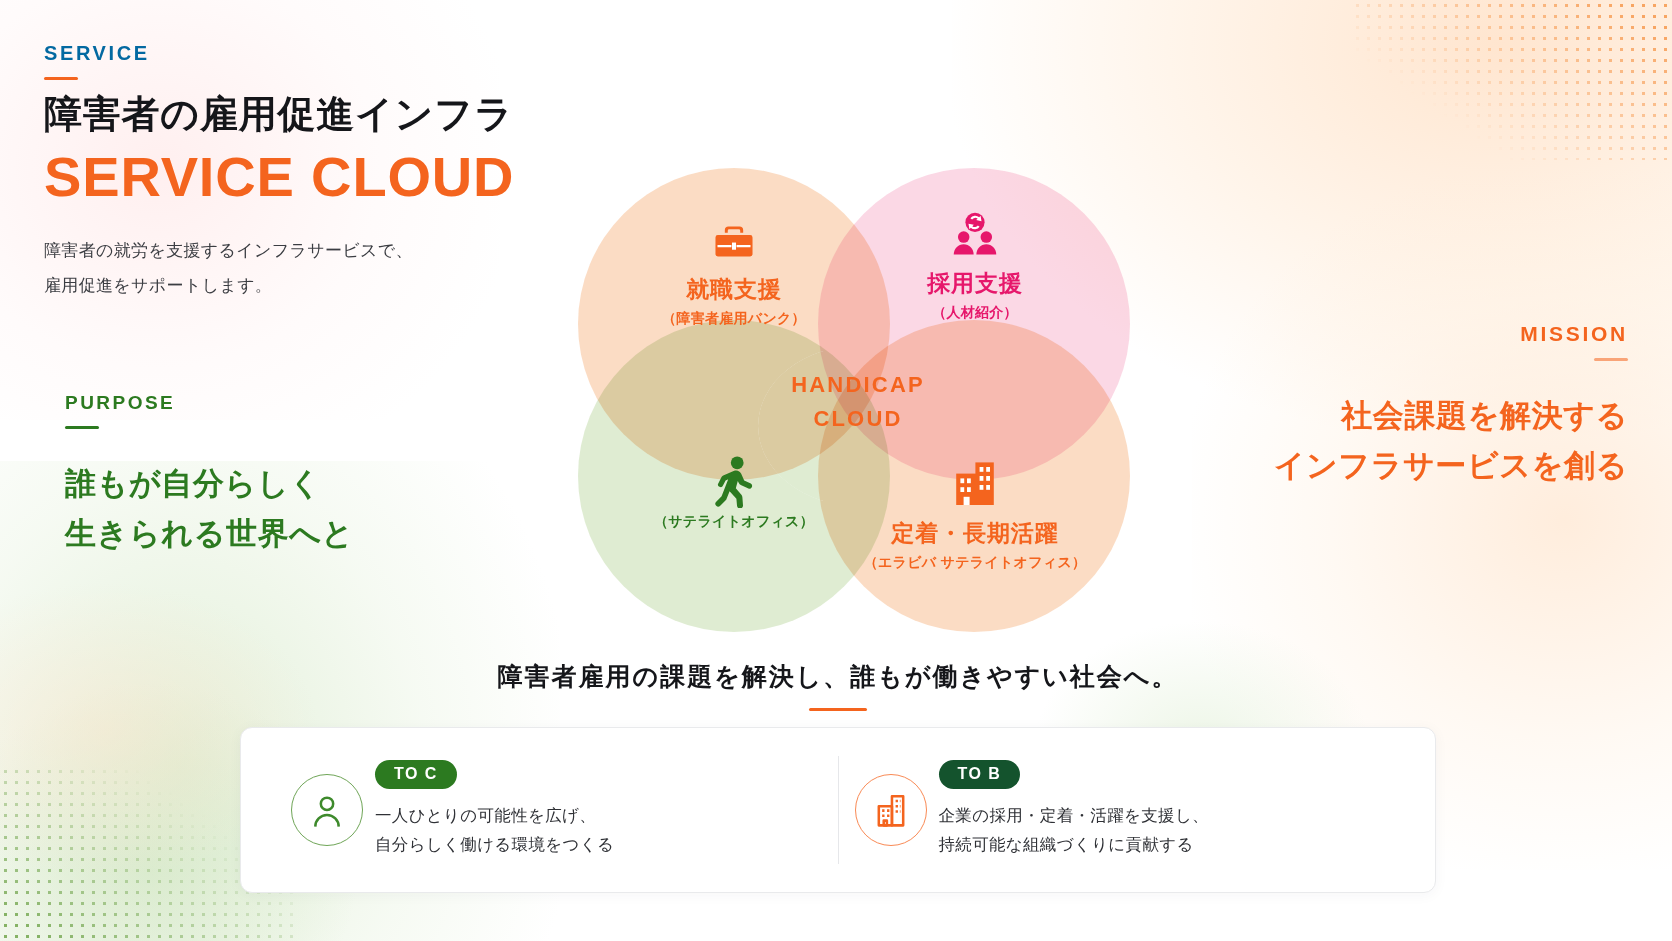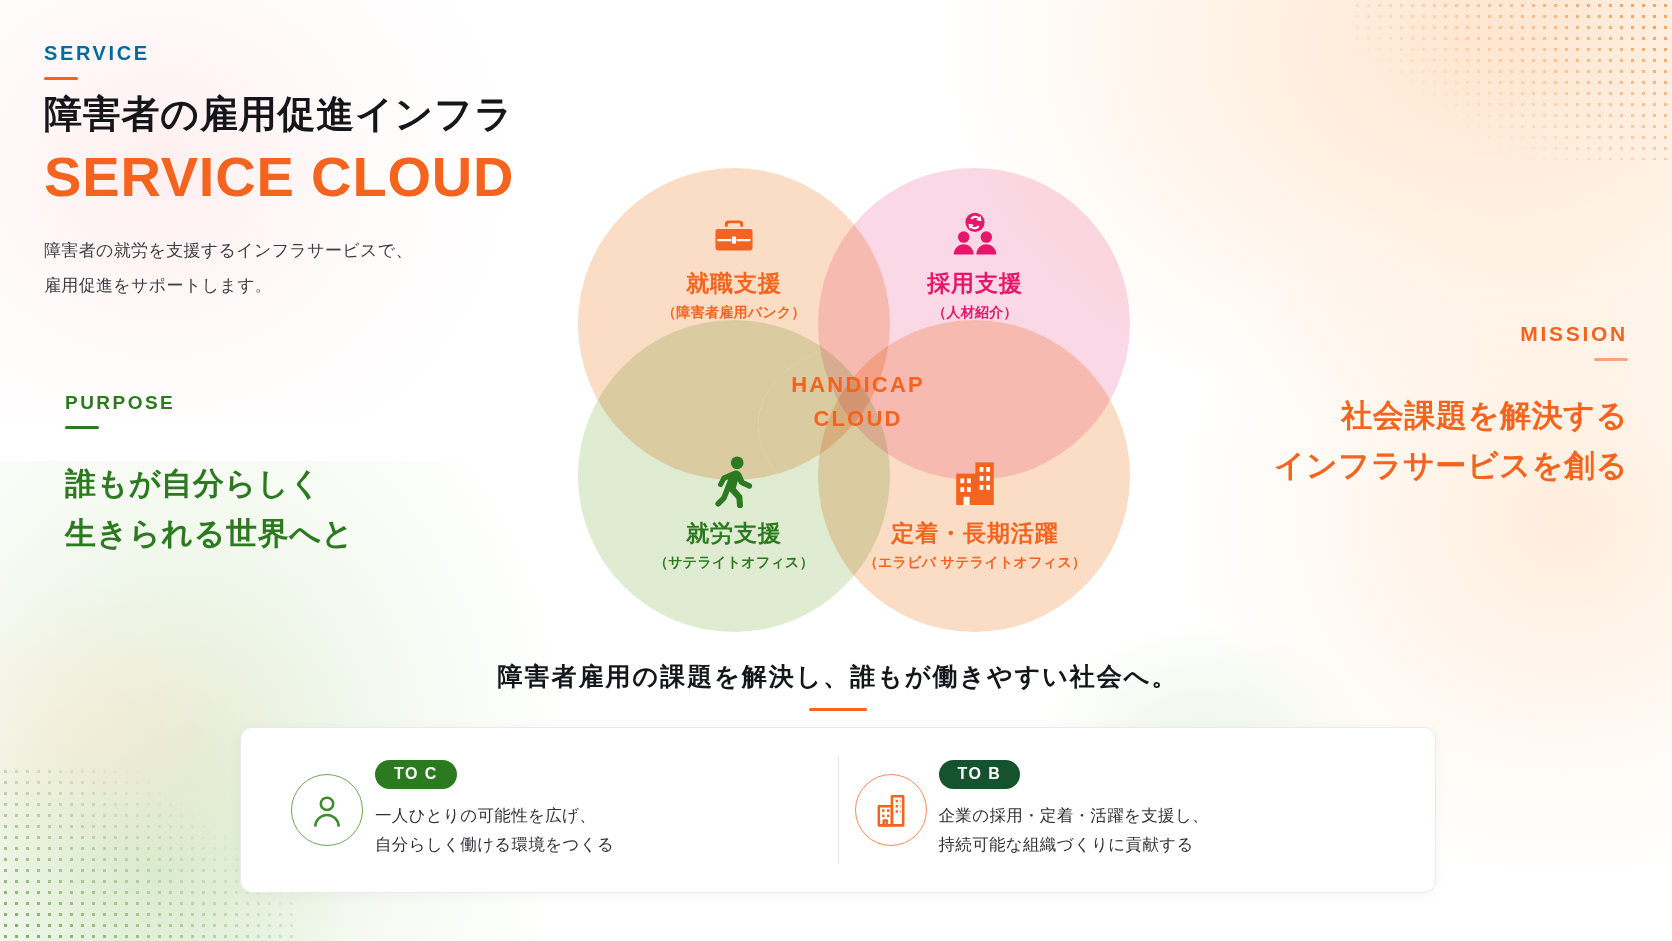"就職支援" .vn-tl { top: 38px -> 44px }
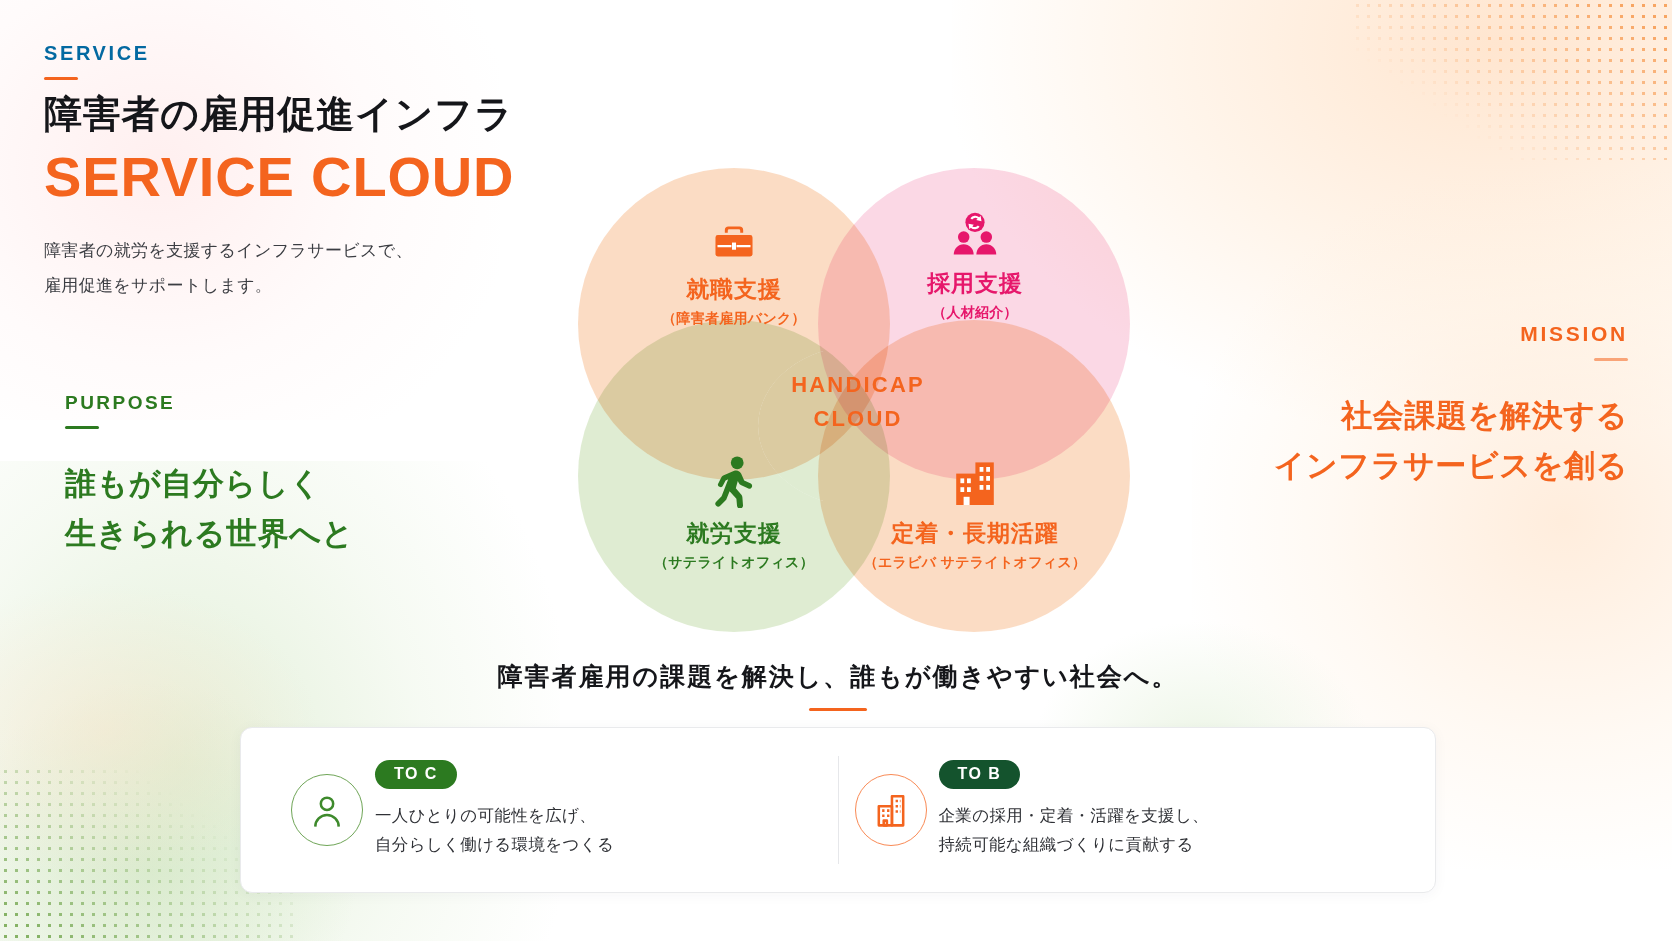"就労支援" div.vn-title { html: <div>就労支援</div> -> none }
